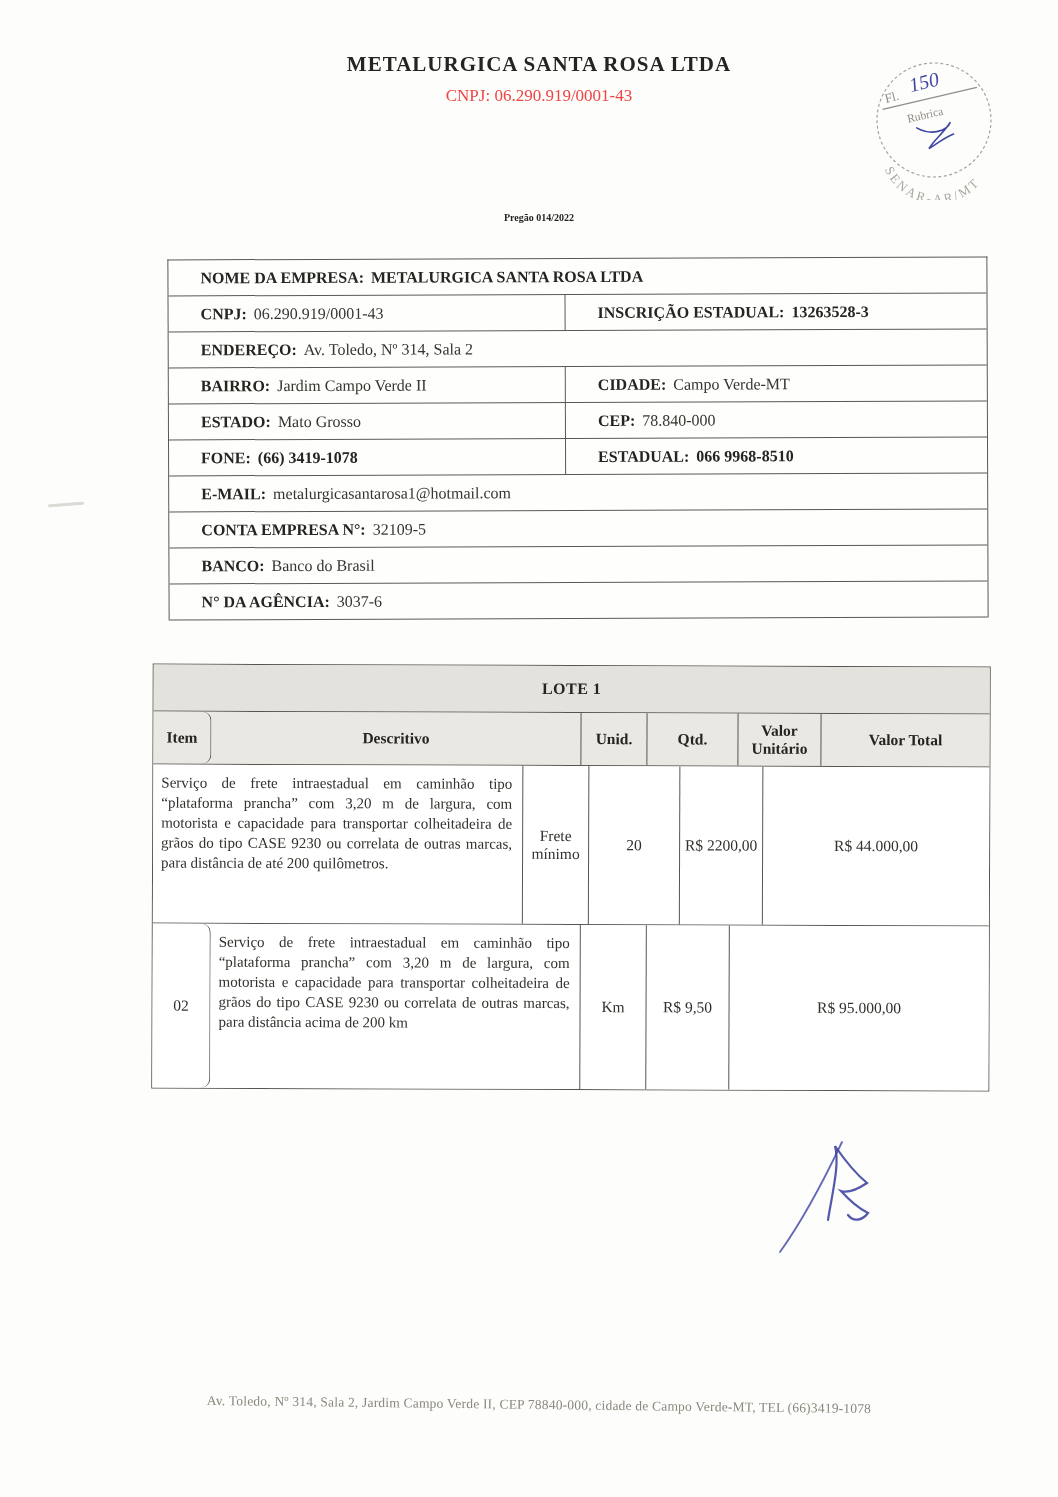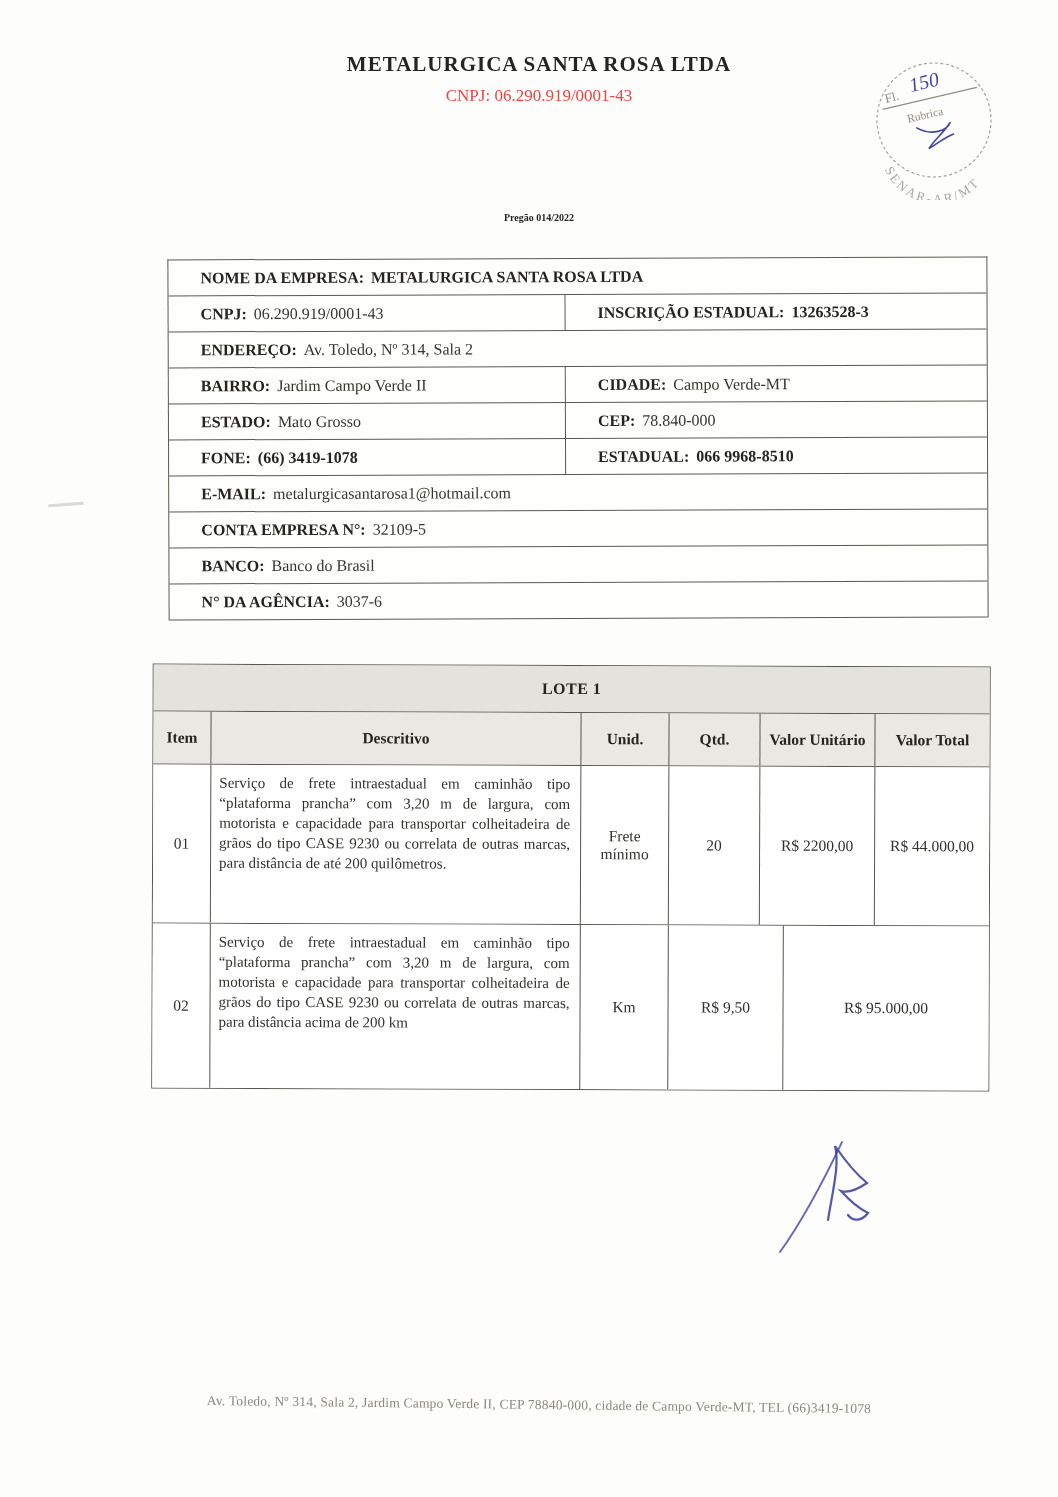"Item" .c-item { border-radius: none -> 9px }
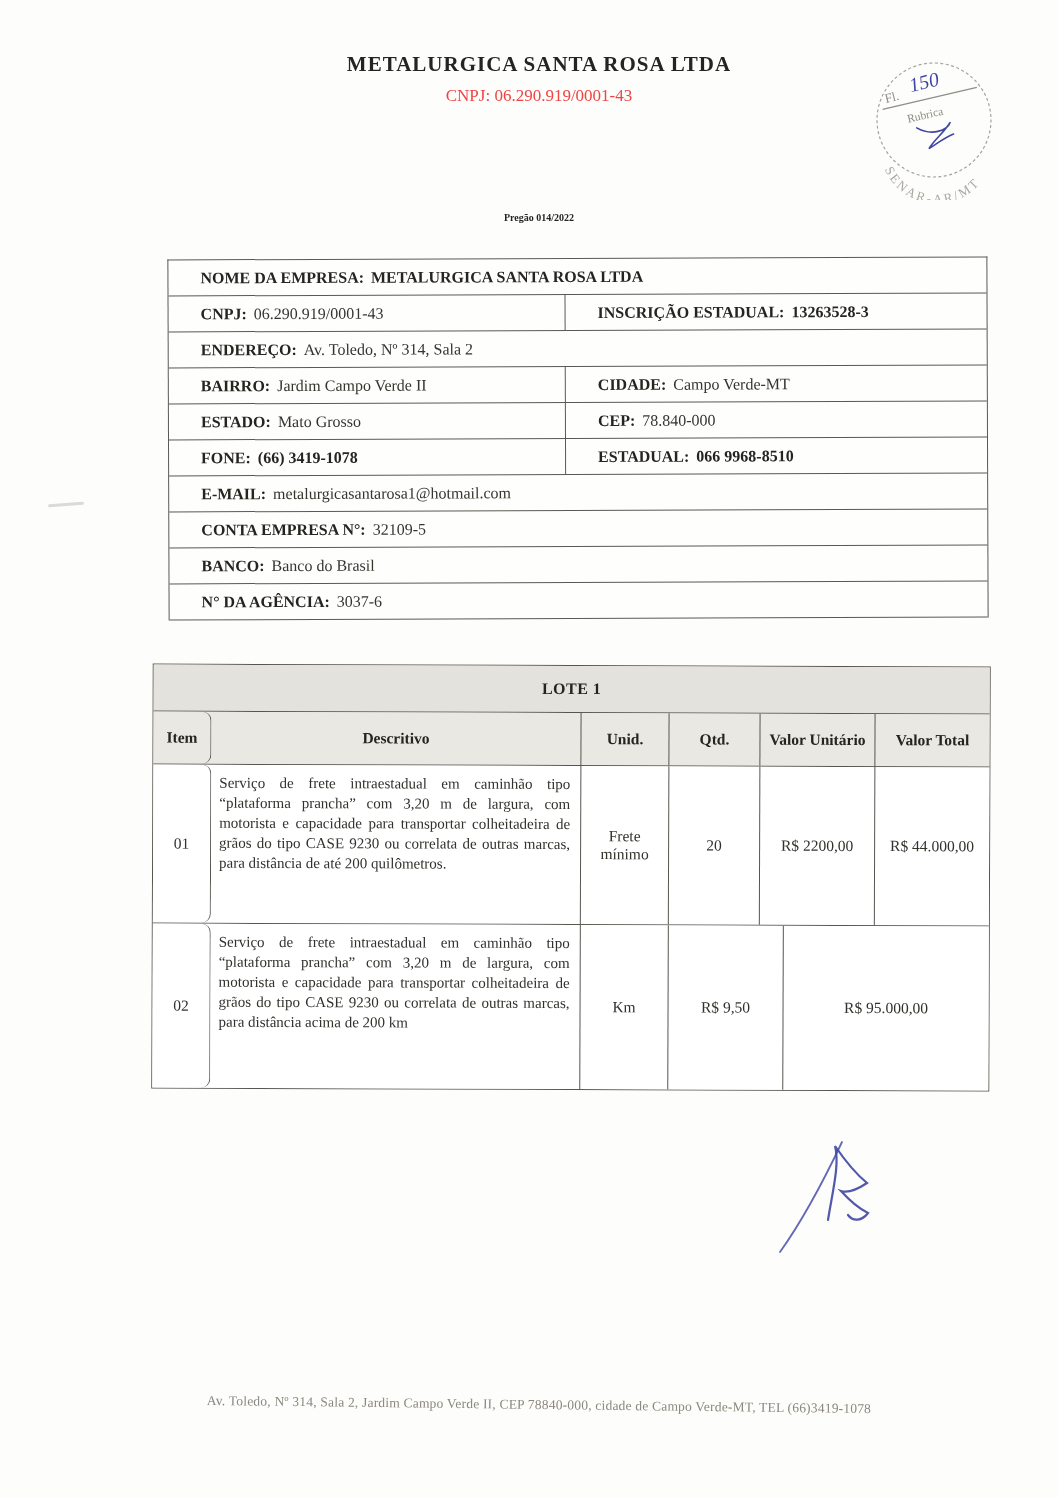"Unid." .c-unid { width: 88px -> 66px }
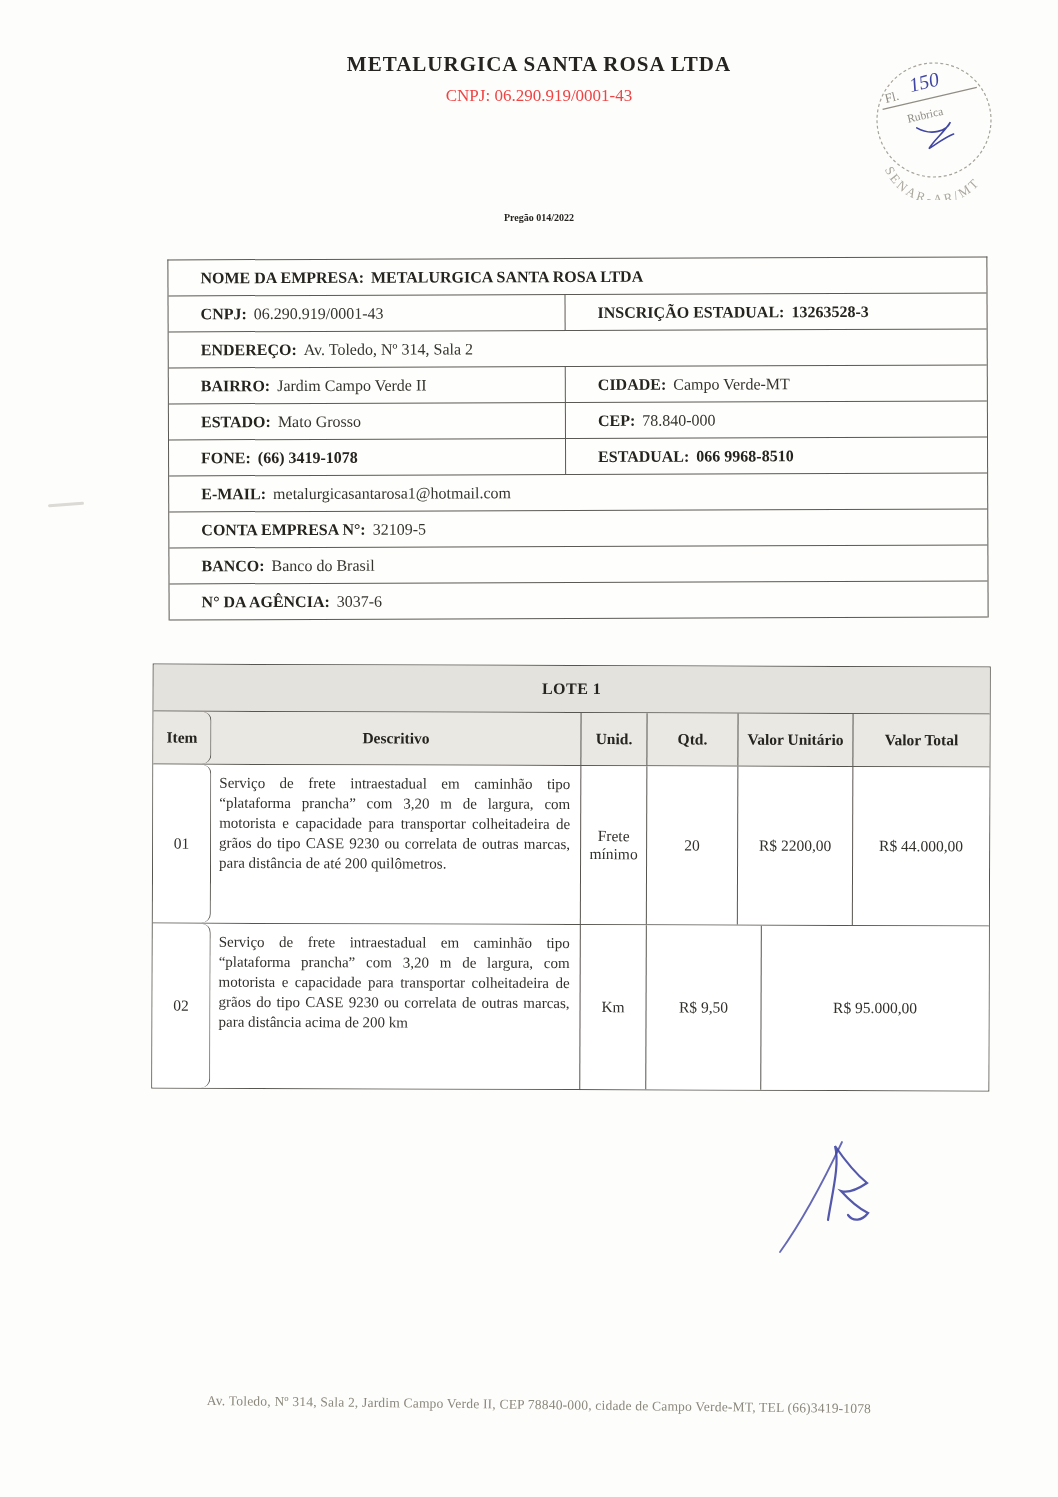"Valor Unitário" .c-vu { width: 115px -> 83px }
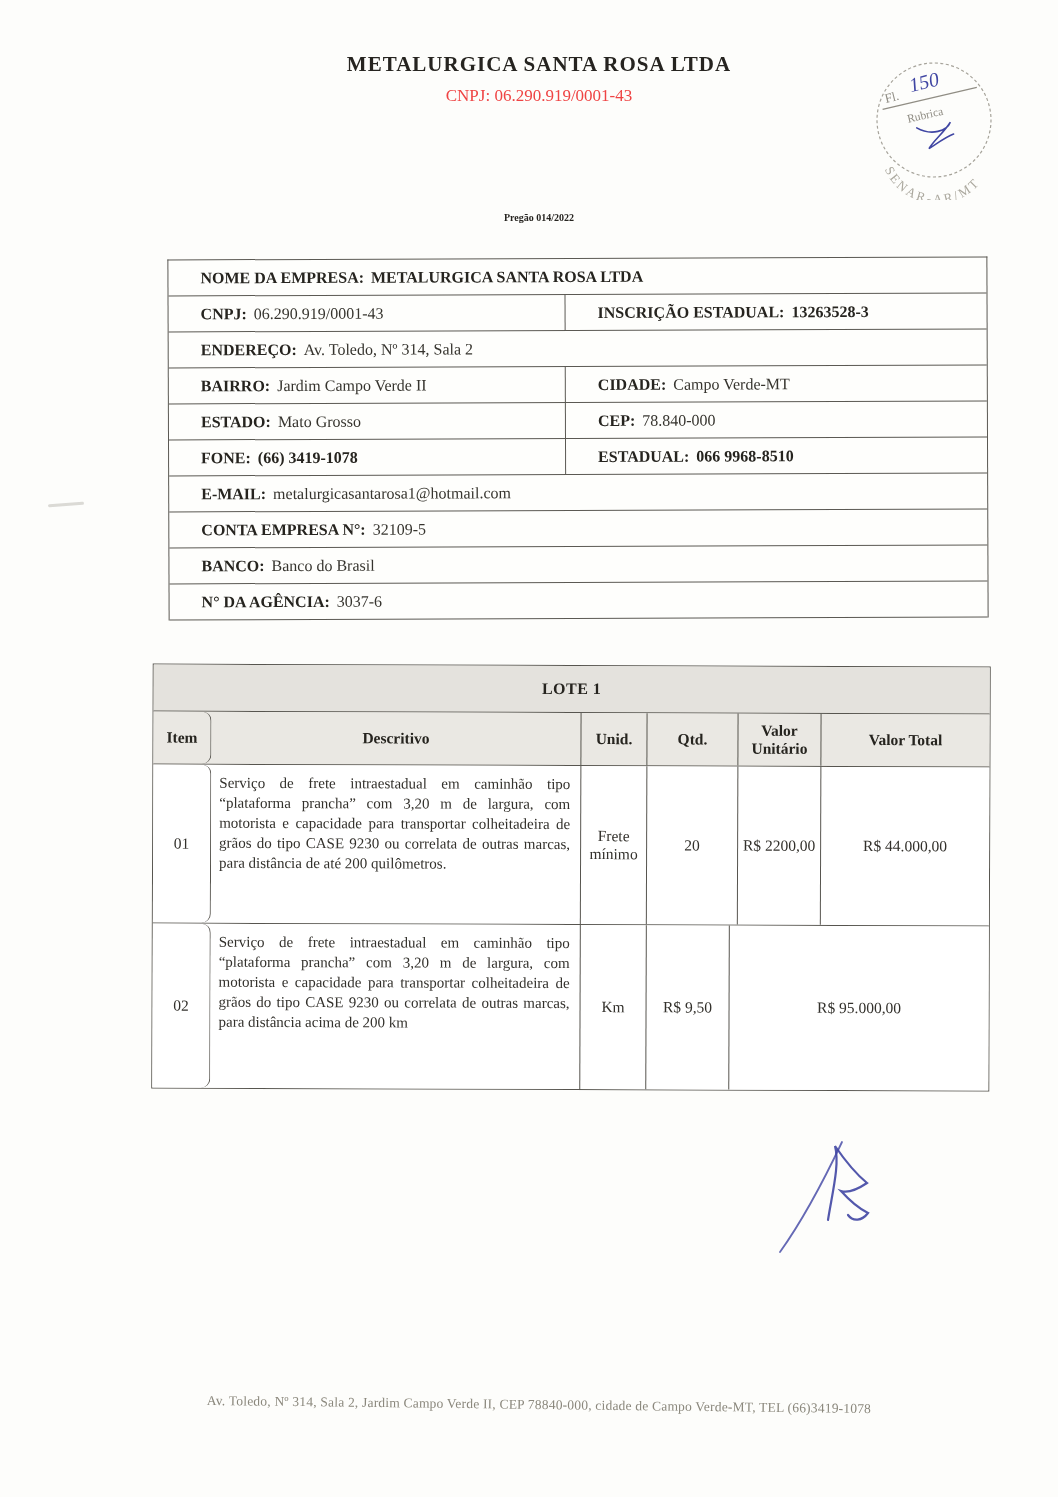"01" div.cell { html: <div>01</div> -> none }
